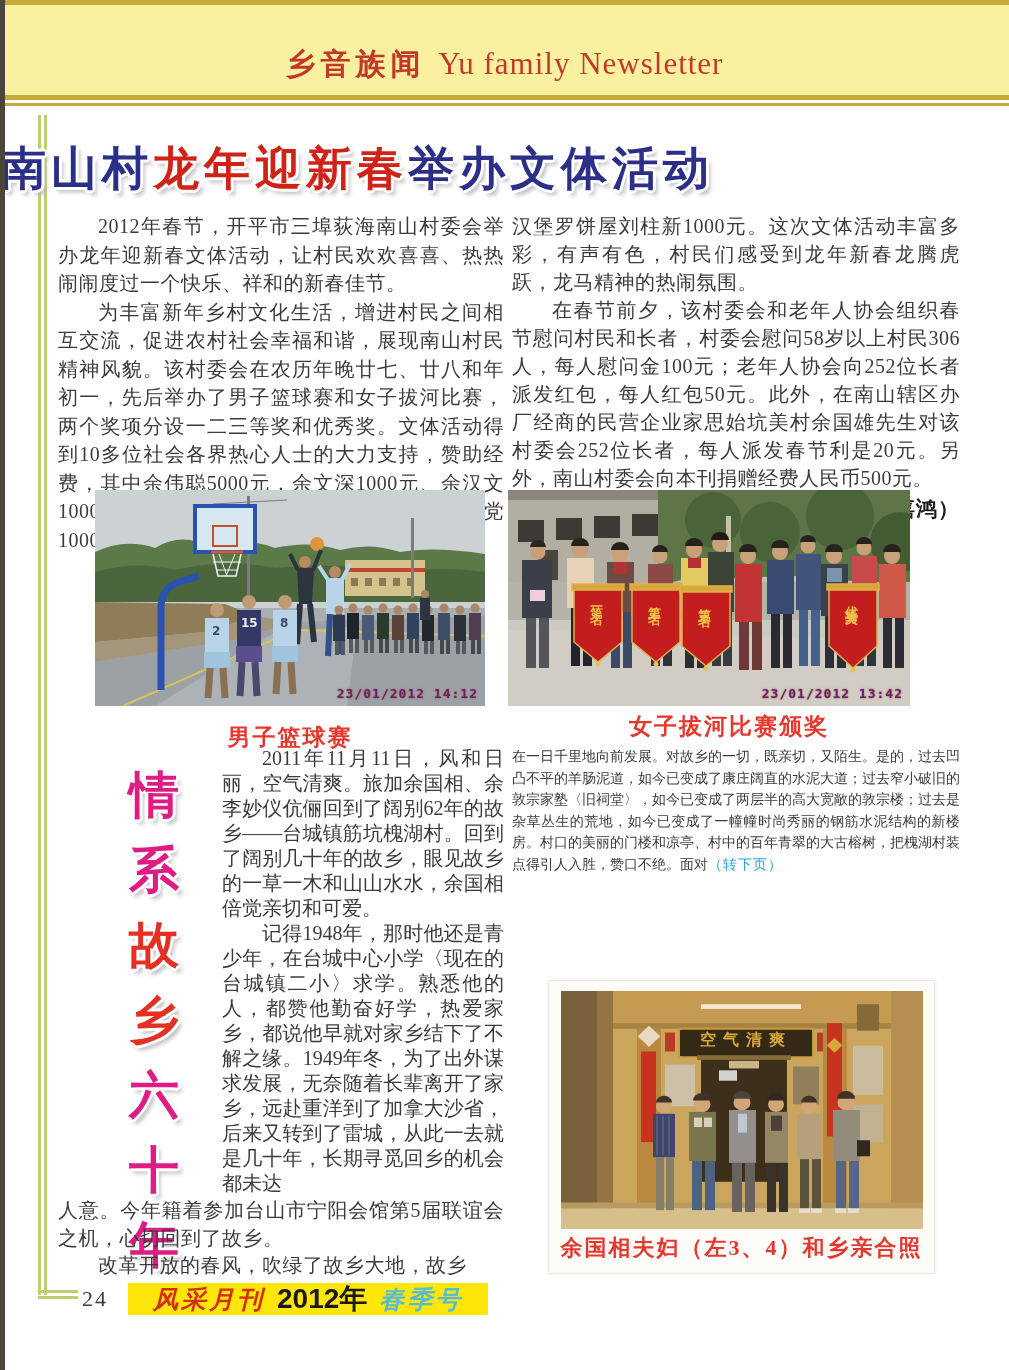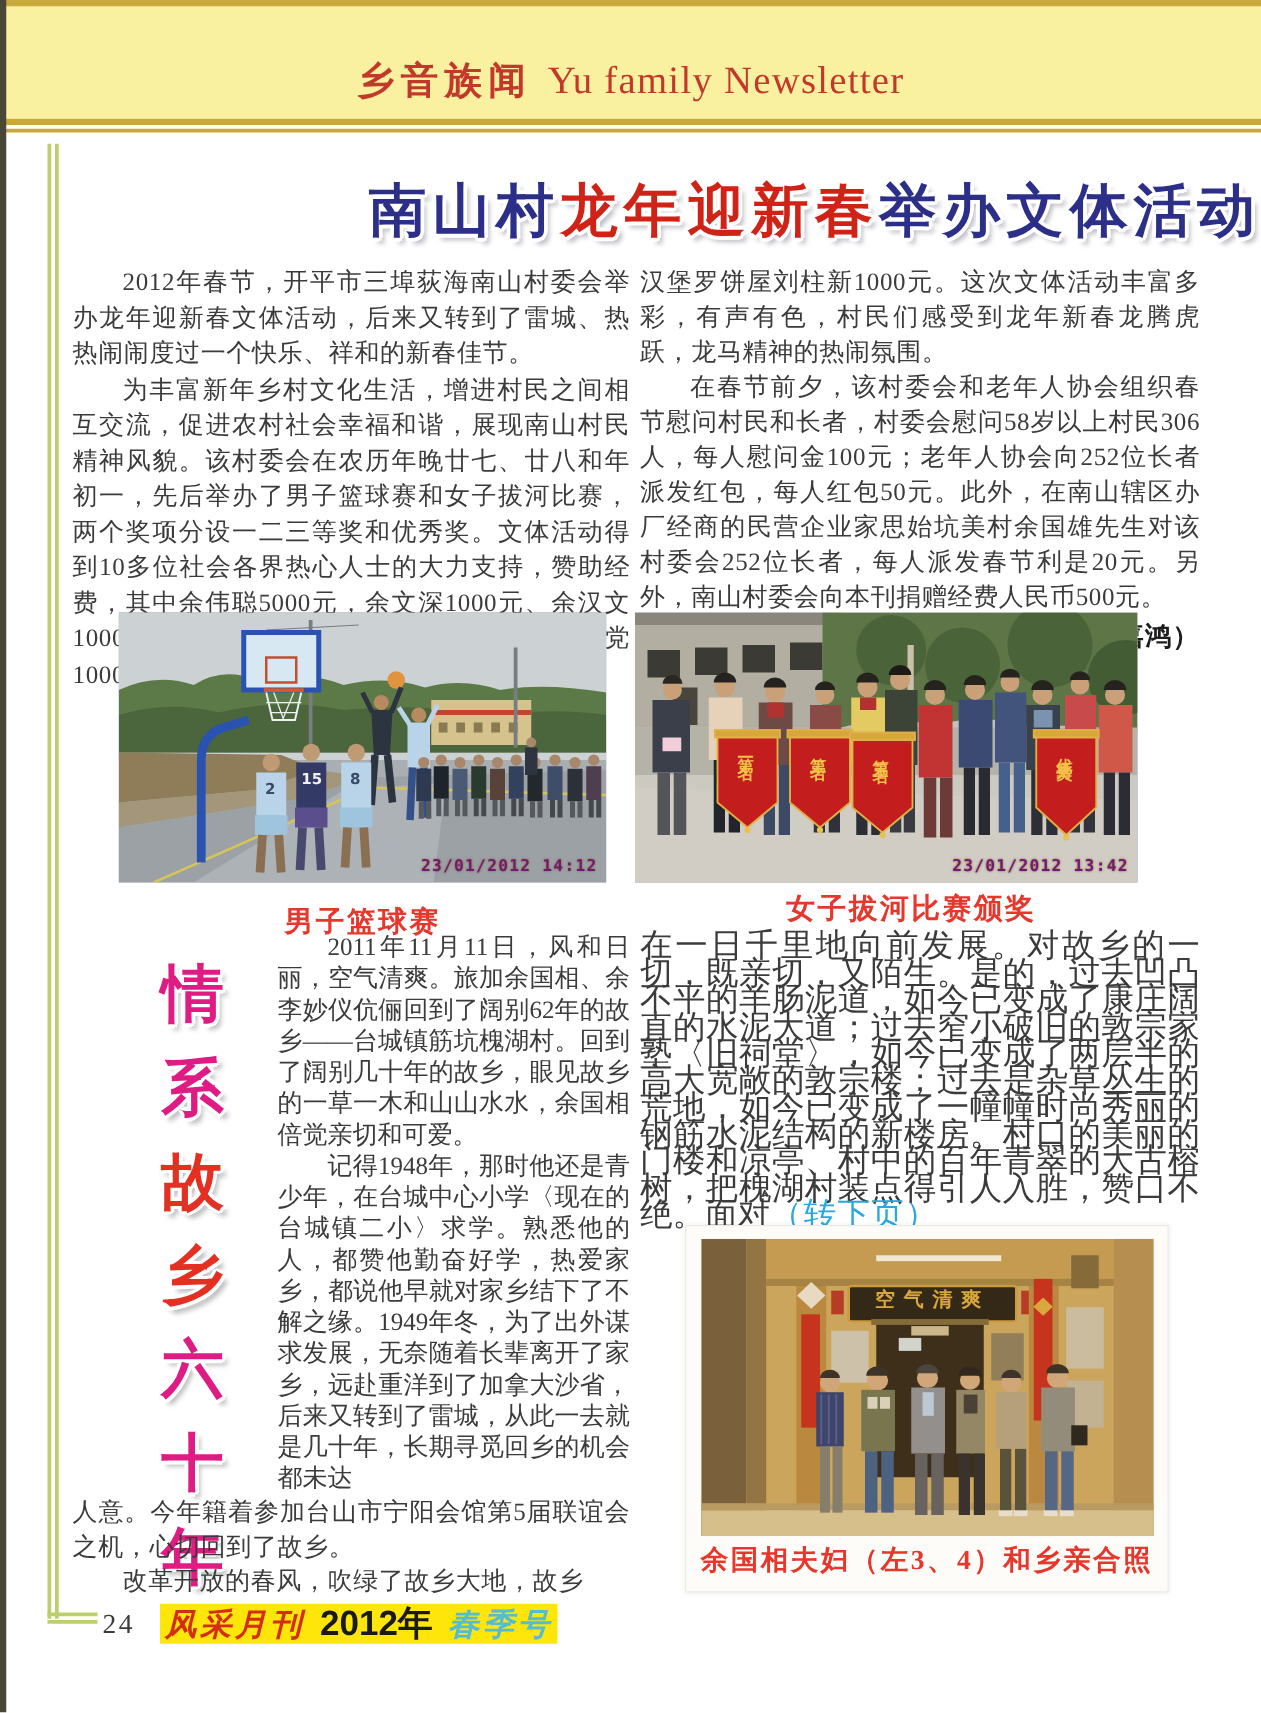"南山村龙年迎新春举办文体活动" .main-title { text-align: right -> left }
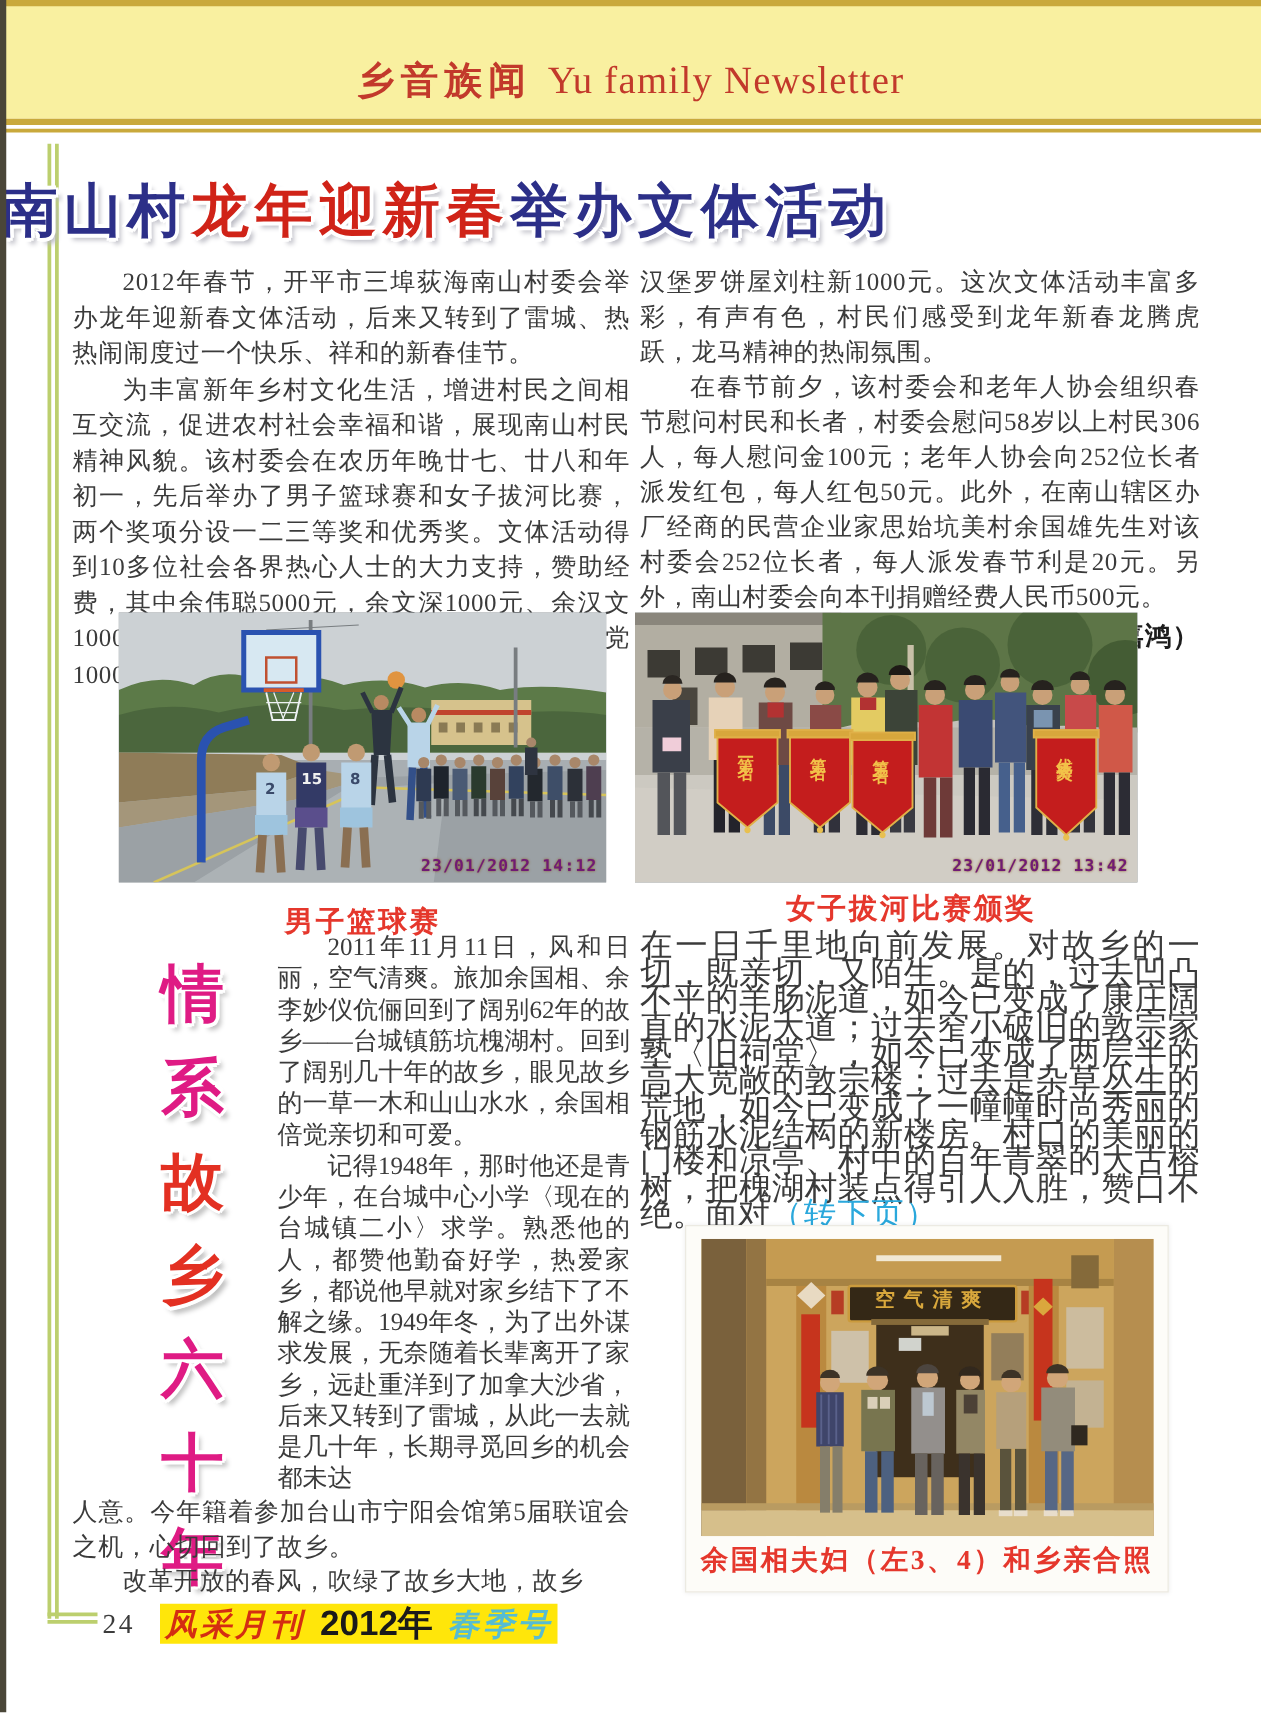"2012年春节，开平市三埠荻海南山村委会举办龙年迎新春文体活动，后来又转到了雷城" p { text: 后来又转到了雷城 -> 让村民欢欢喜喜 }
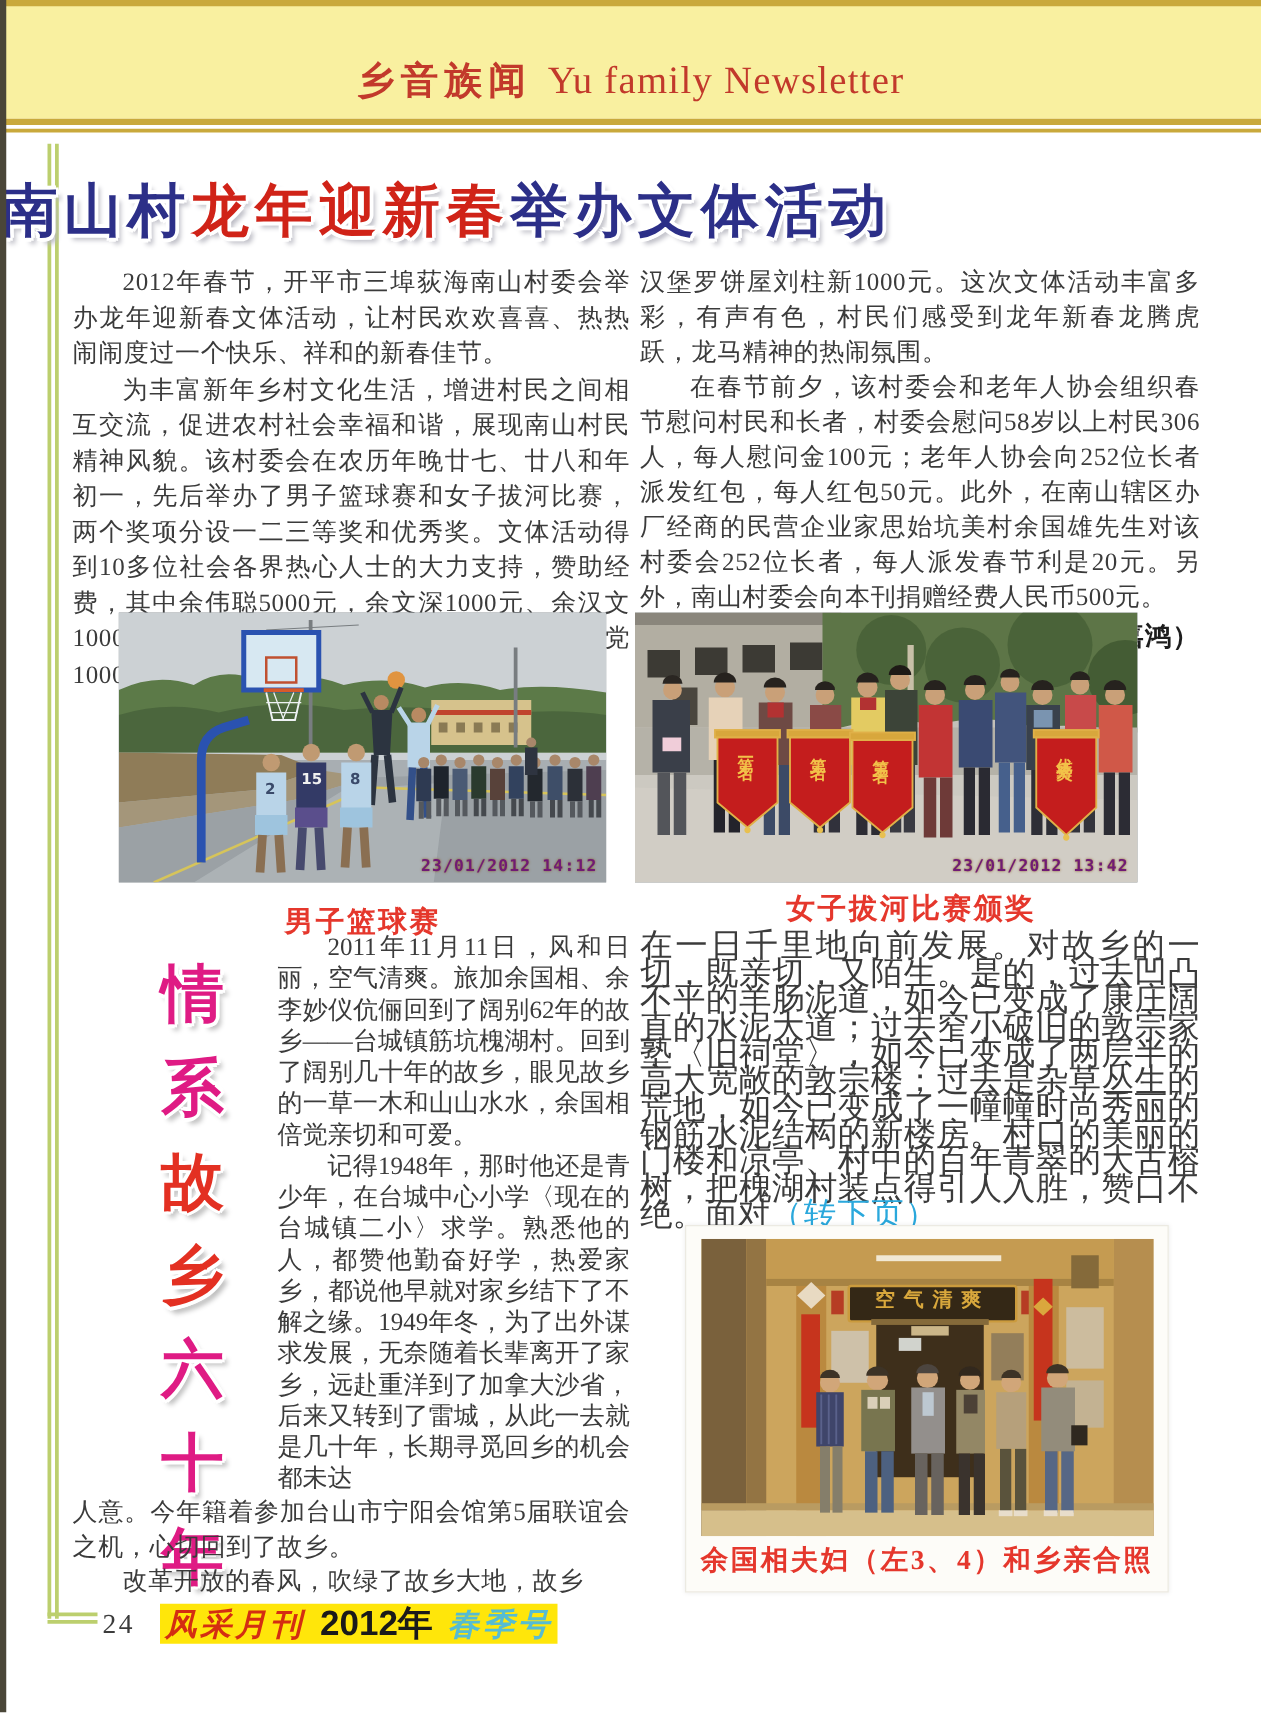"在一日千里地向前发展。对故乡的一切，既亲切，又陌生。是的，过去凹凸不平的羊肠泥道" .col2b { font-size: 26px -> 14px }
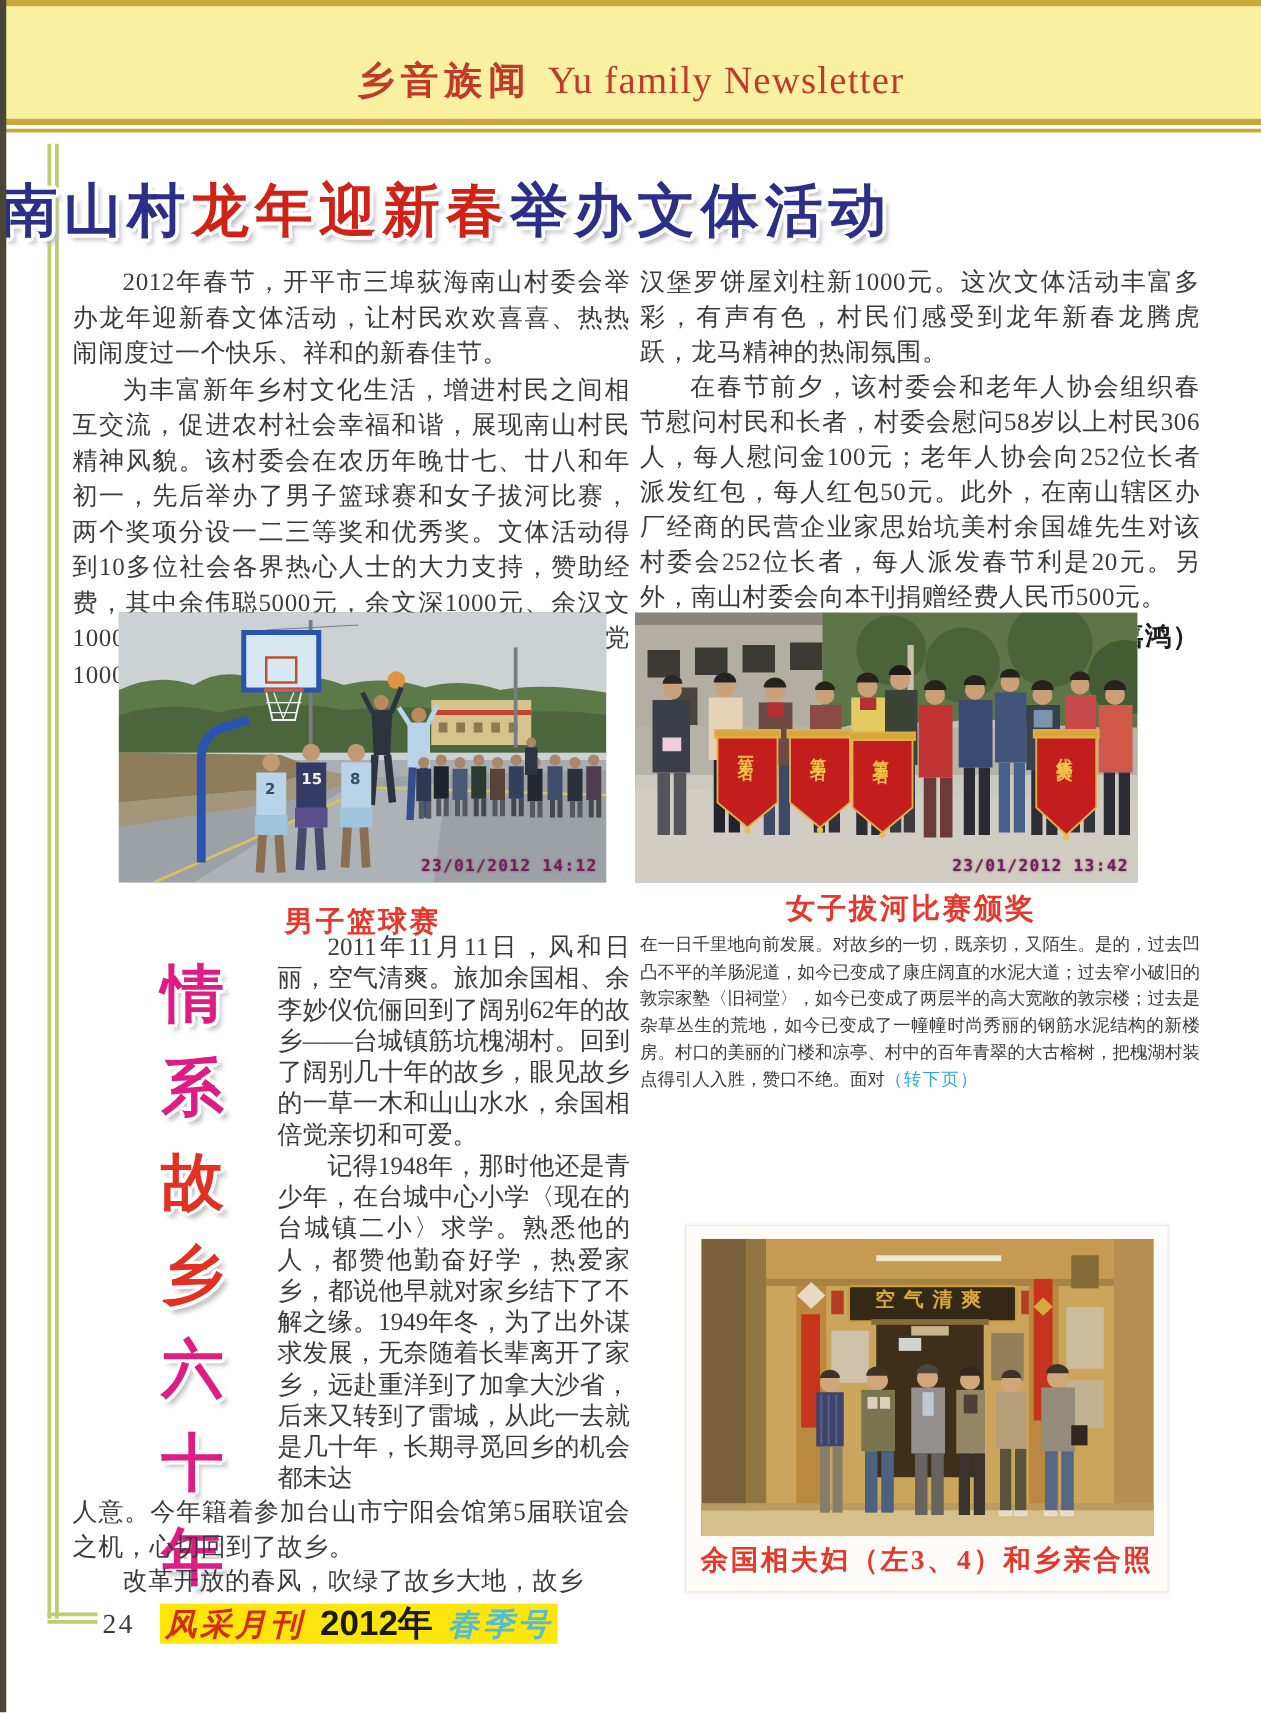"风采月刊" .footer-box { padding: 0 4px -> 0 25px }
